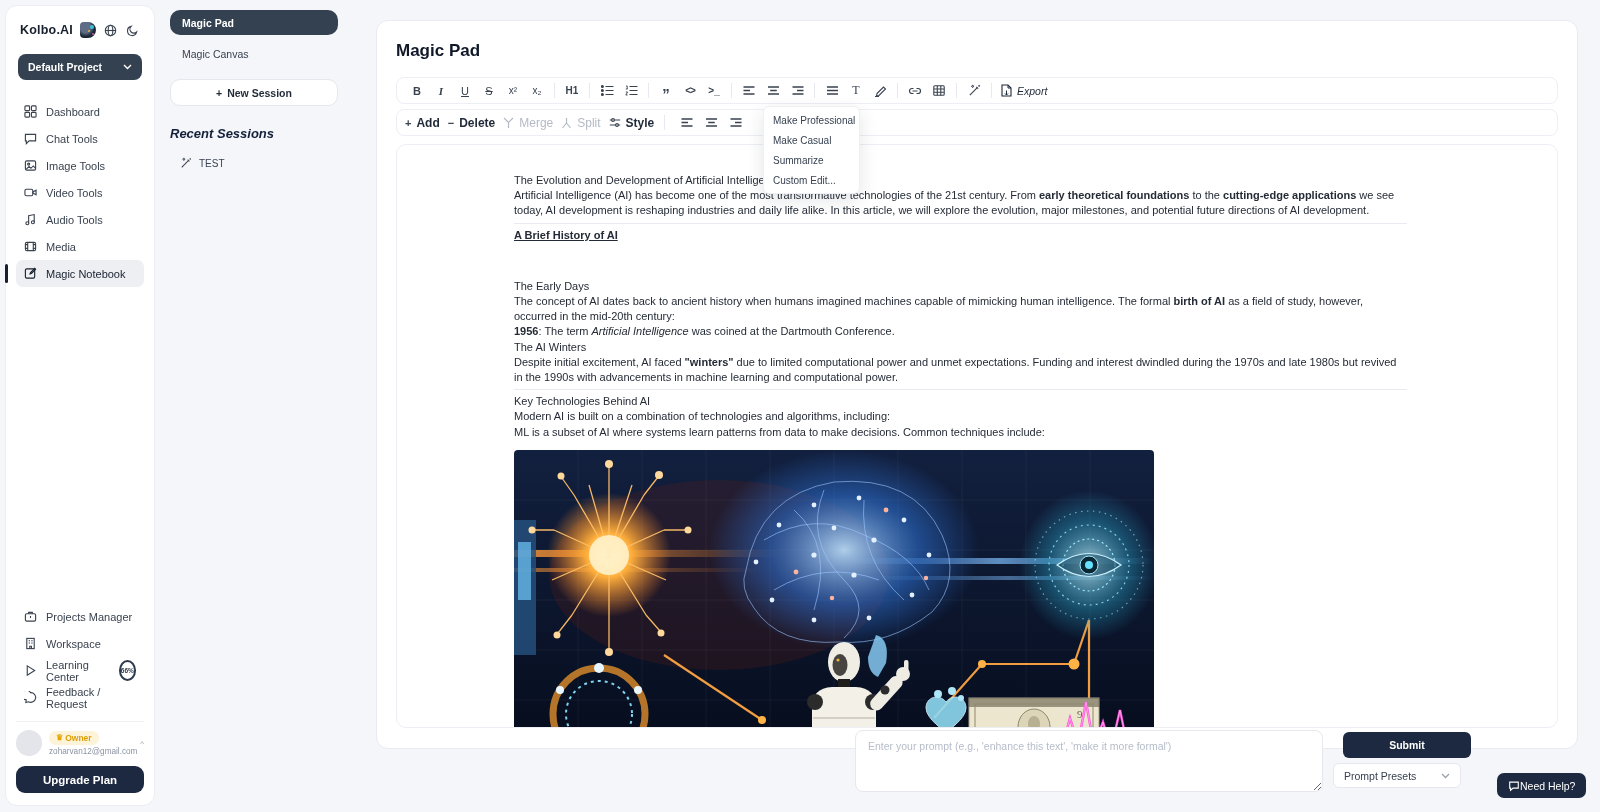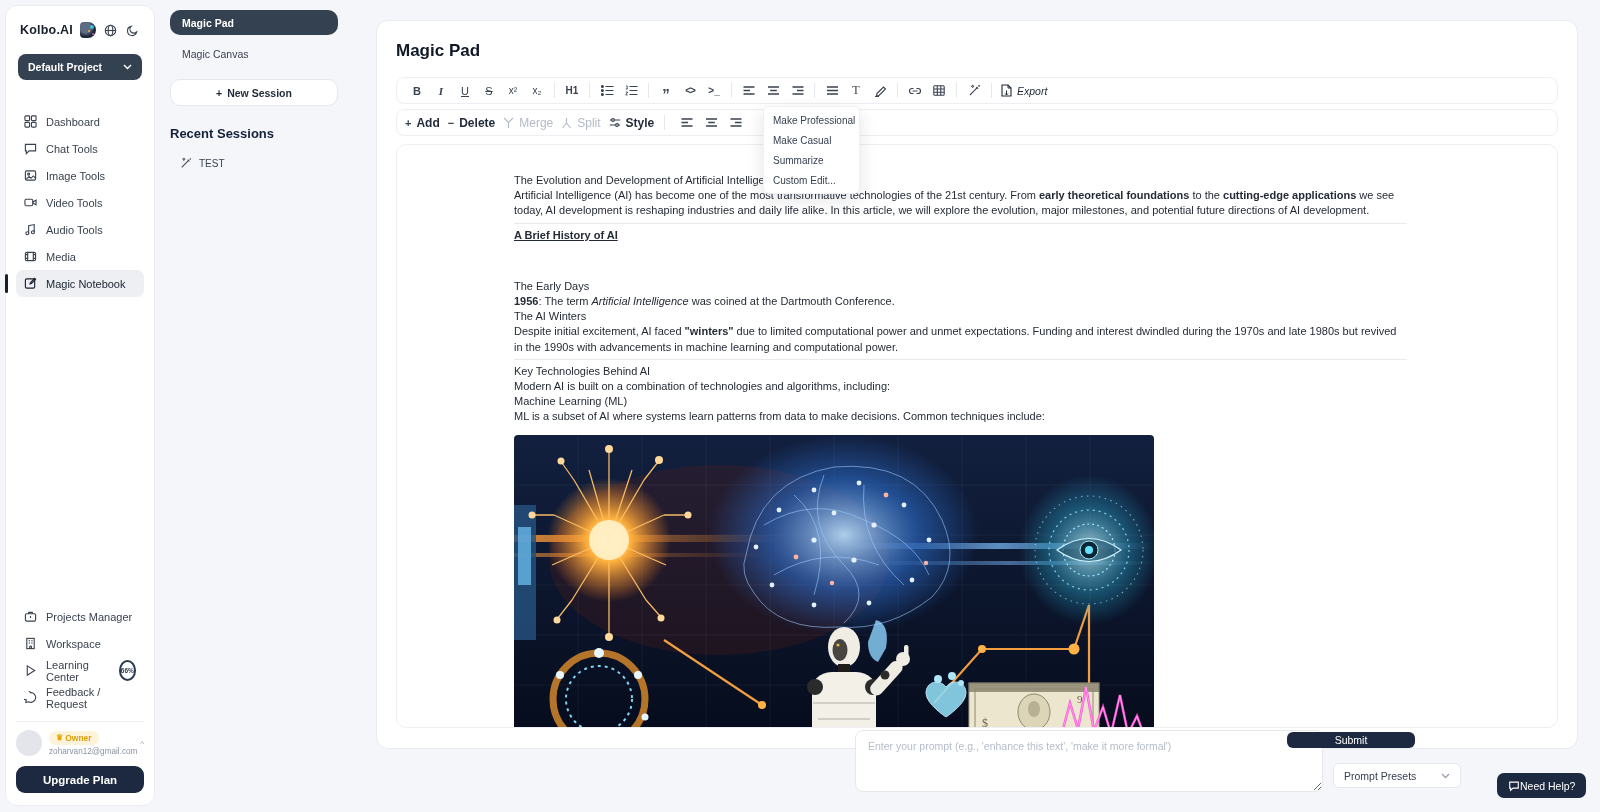"Dashboard" .nav { margin-top: 28px -> 18px }
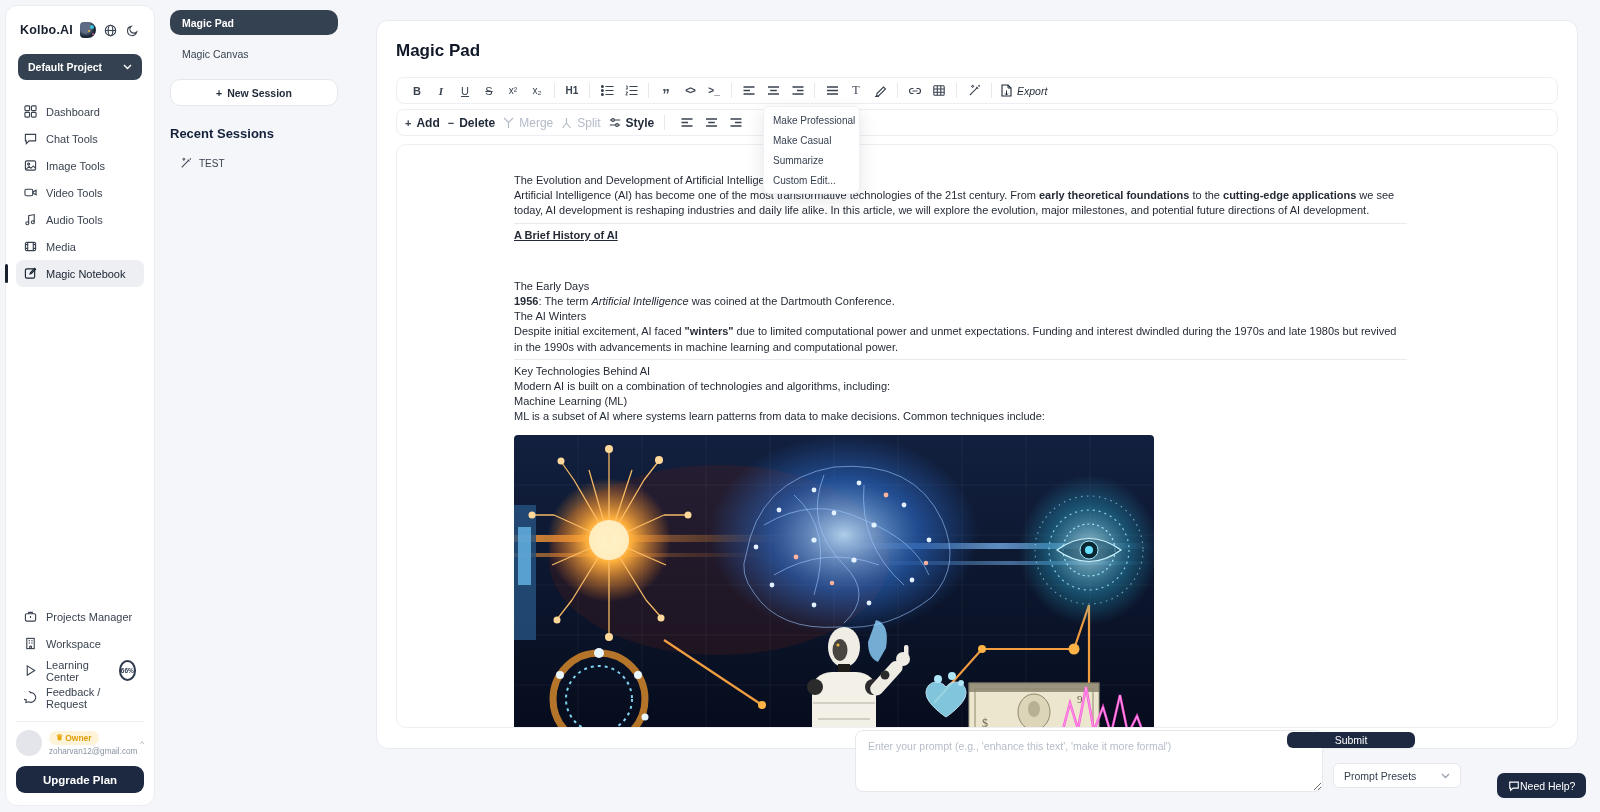"Recent Sessions" .recent-h { font-style: none -> italic }
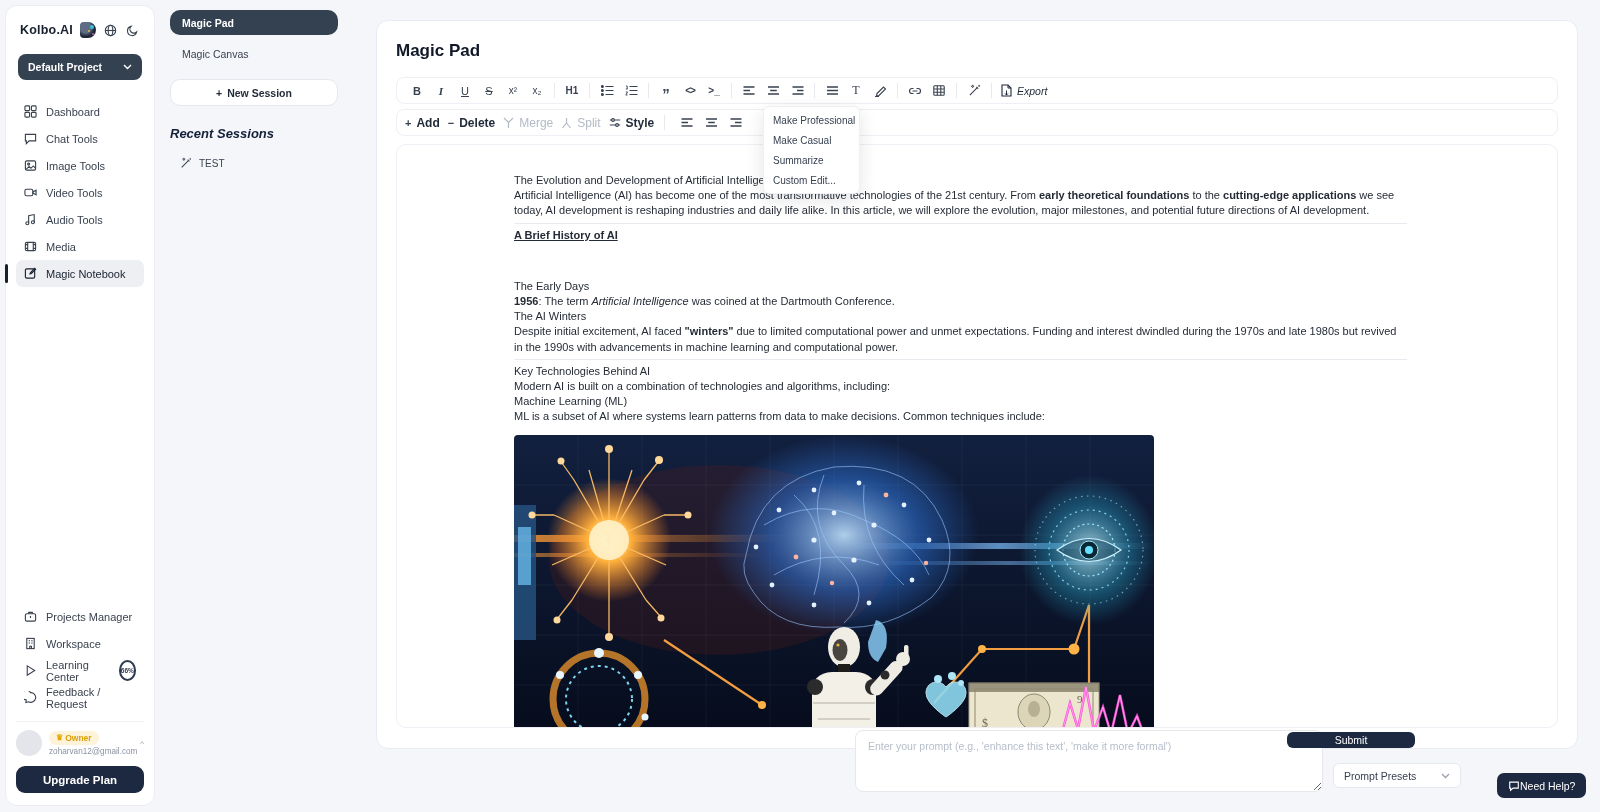"The concept of AI dates" p { html: none -> <p><span>The concept of AI dates back to ancient history when humans imagined machines capable of mimicking human intelligence. The formal </span><span>birth of AI</span><span> as a field of study, however, occurred in the mid-20th century:</span></p> }
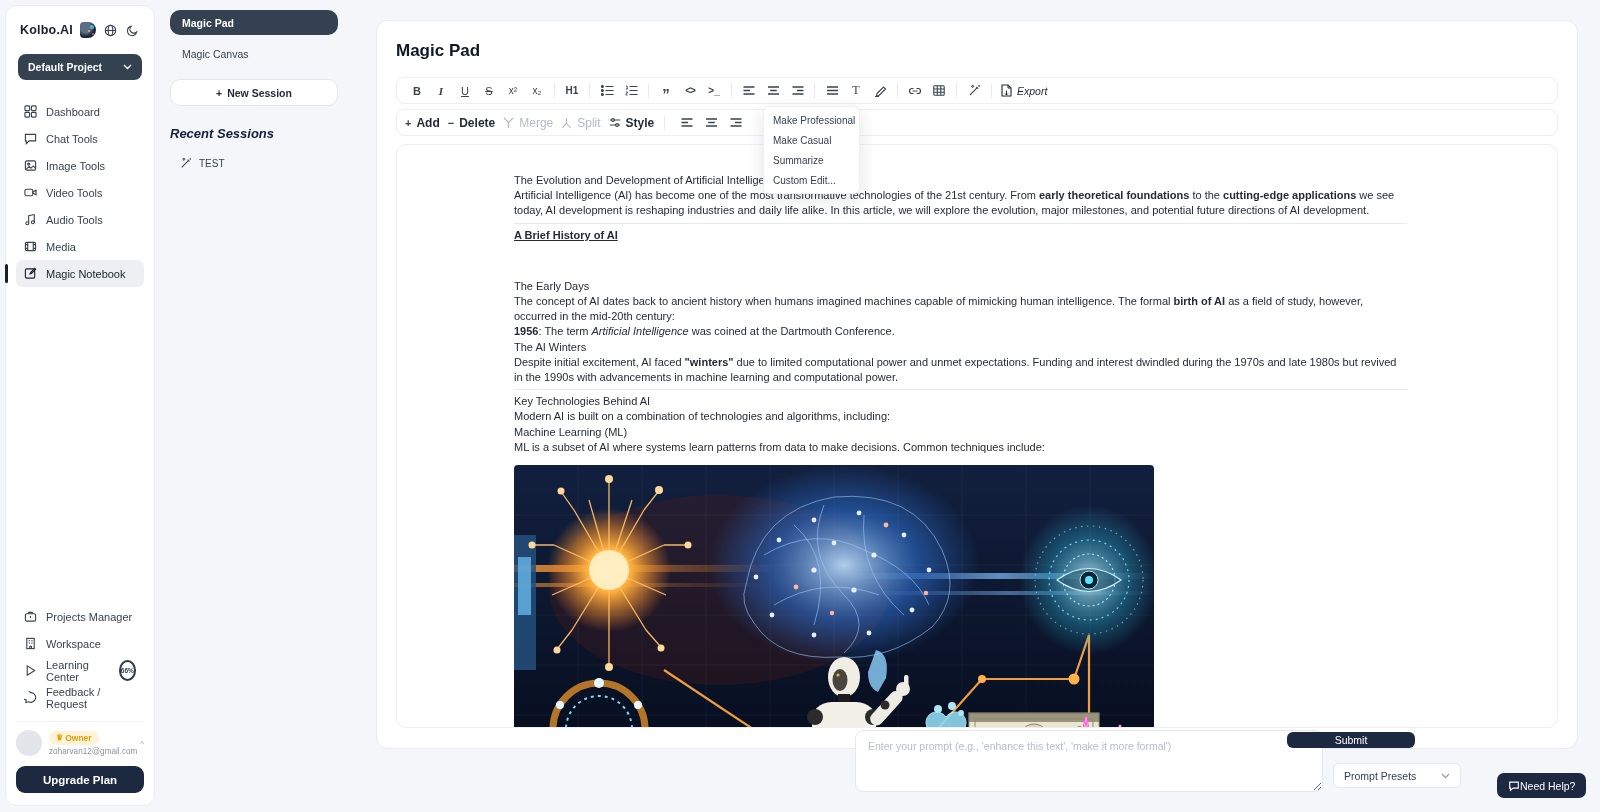"Machine Learning (ML)" p { html: <p><span>Machine Learning (ML)</span></p> -> none }
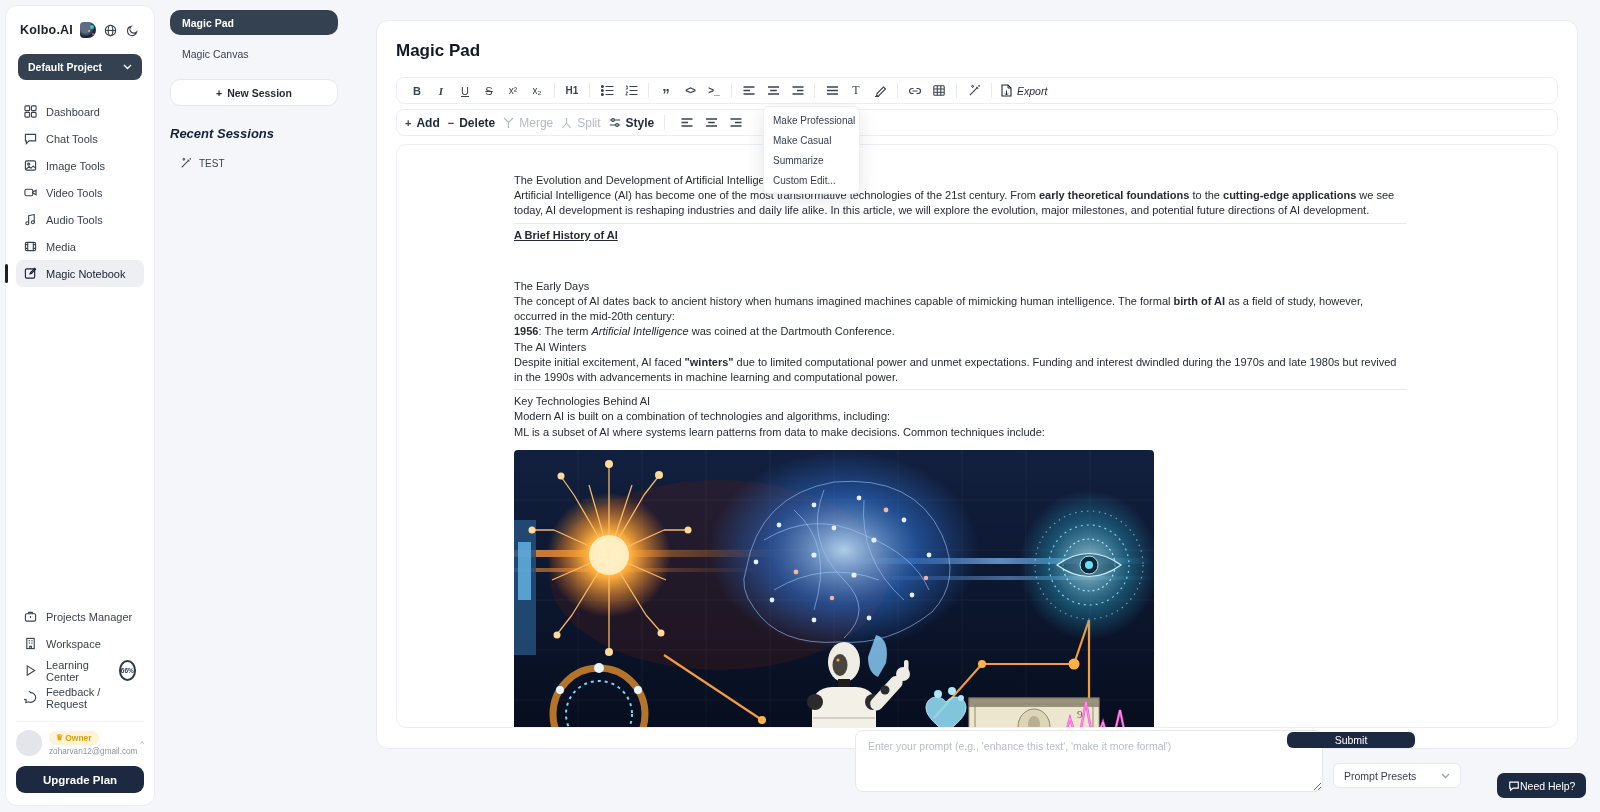"Submit" .submit-btn { font-weight: 400 -> 700; height: 16px -> 26px; left: 1287px -> 1343px }
